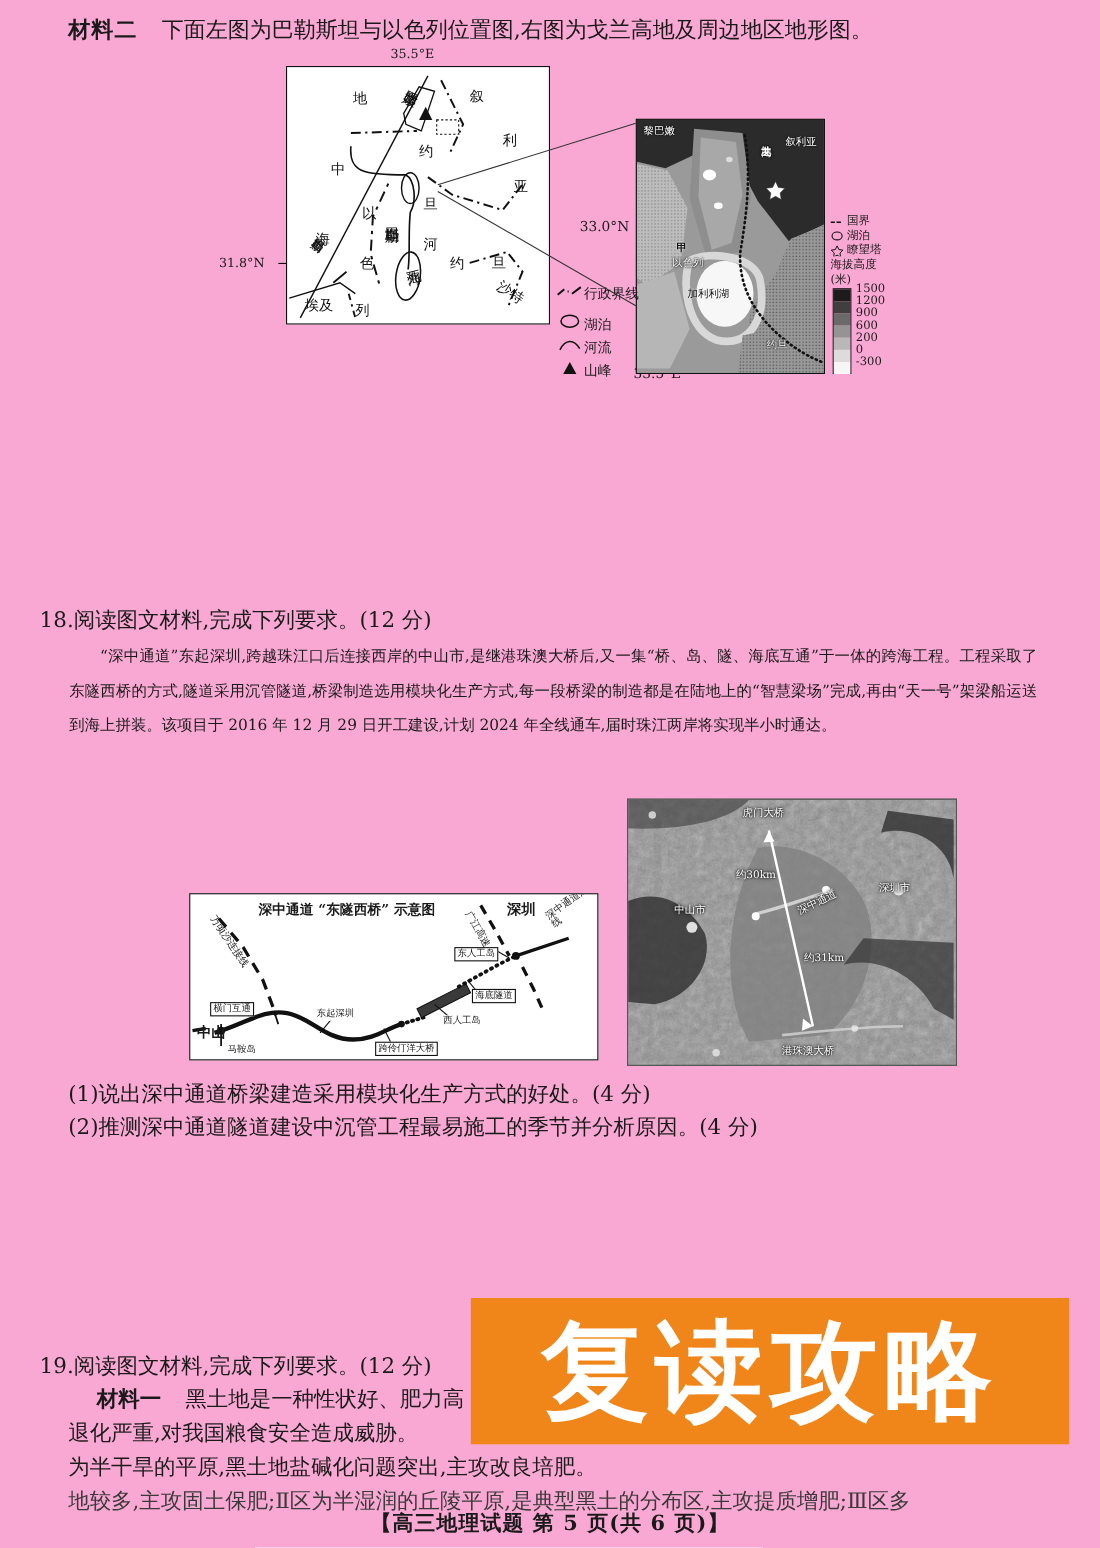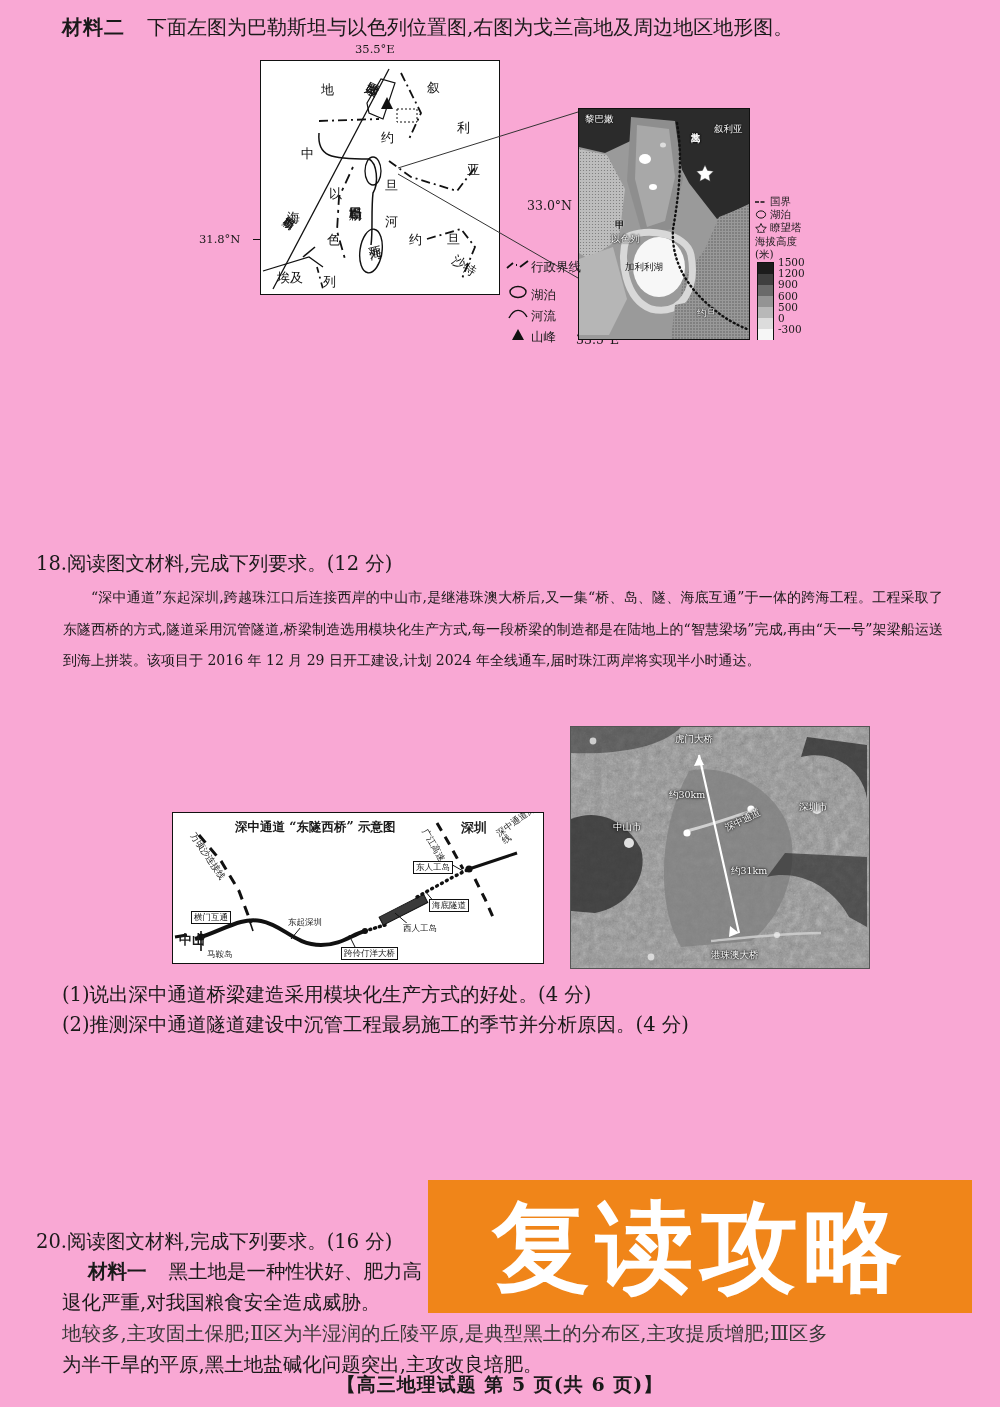"500" div { text: 500 -> 200 }
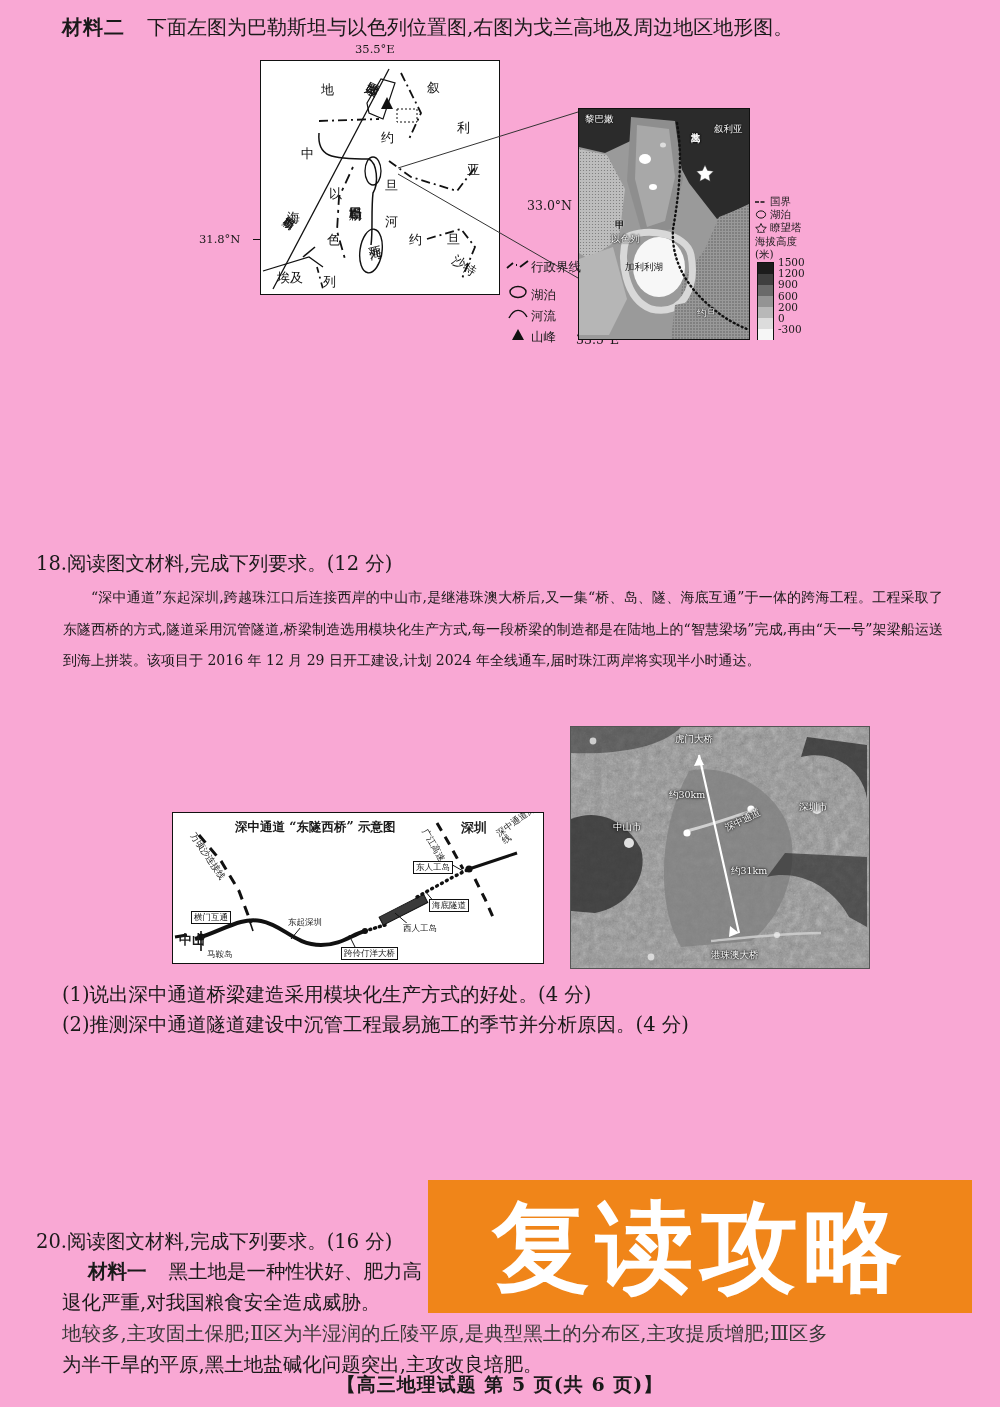"20.阅读图文材料,完成下列要求。(16 分)" div.q19-head { text: 20.阅读图文材料,完成下列要求。(16 -> 19.阅读图文材料,完成下列要求。(12 }
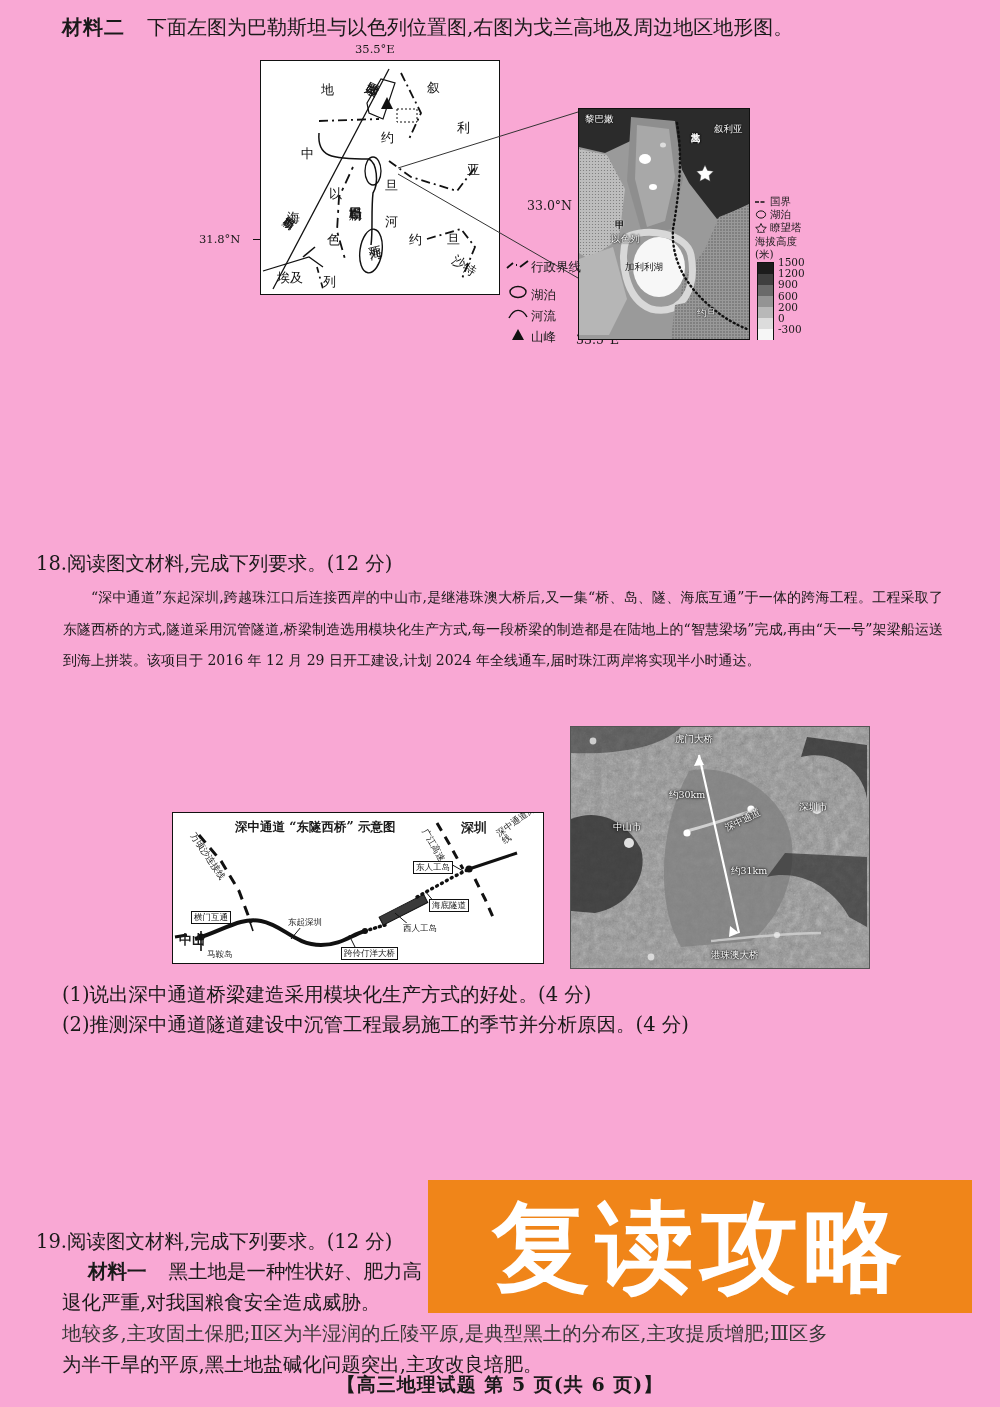"地较多,主攻固土保肥;Ⅱ区为半湿润的丘陵平原,是典型黑土的分布区,主攻提质增肥;" div.l { order: before "为半干旱的平原,黑土地盐碱化问题突出,主攻改良培肥。" -> after "为半干旱的平原,黑土地盐碱化问题突出,主攻改良培肥。" }
